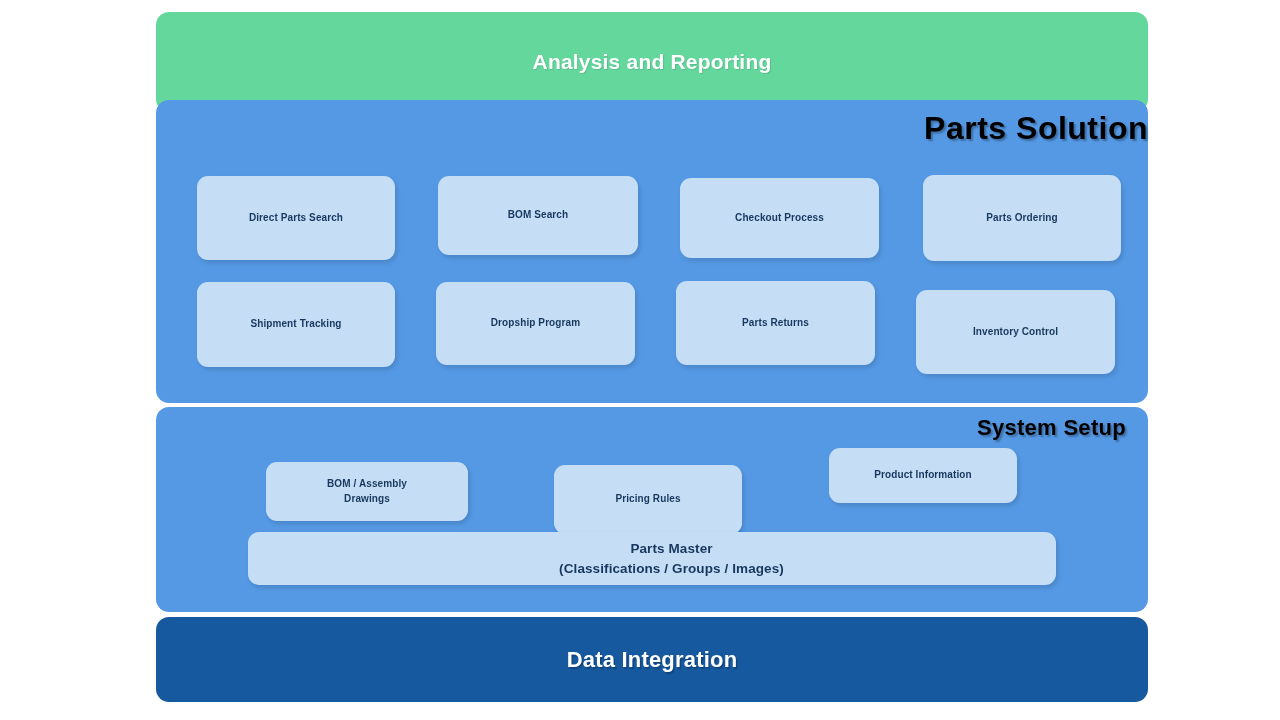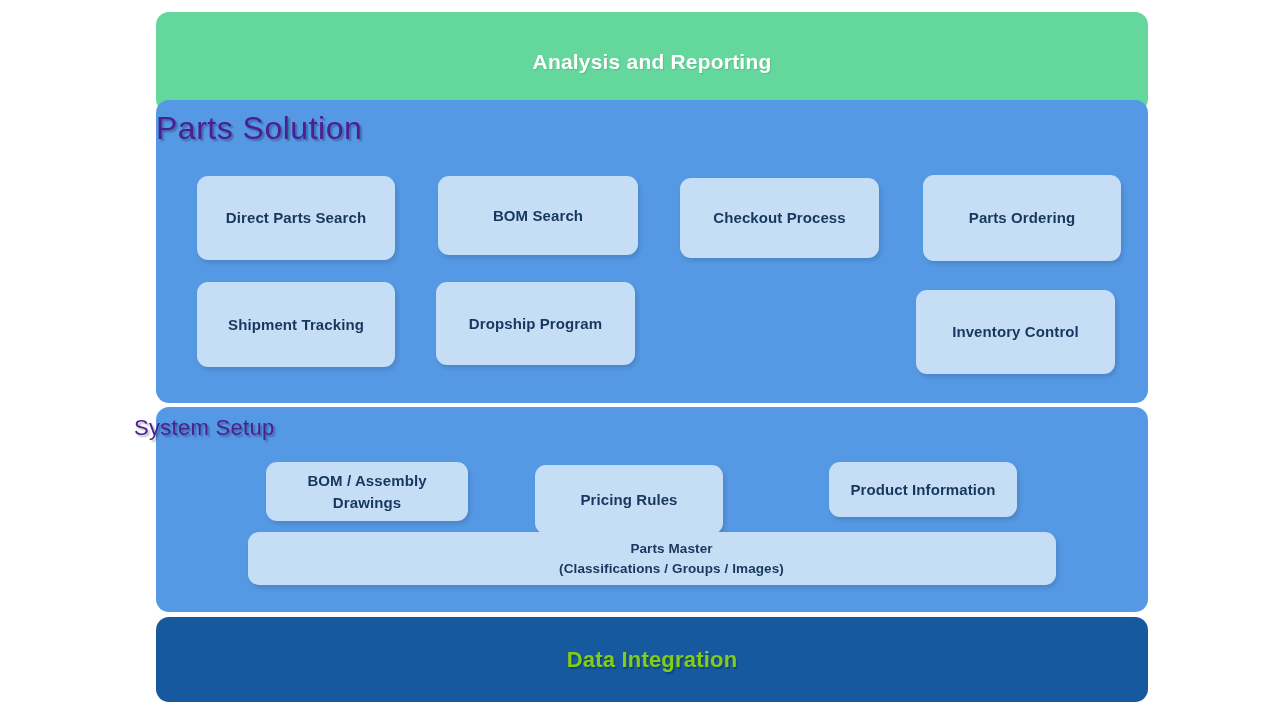"Parts Solution" .panel-title { color: #4c1d95 -> #000000; font-weight: normal -> bold; text-align: left -> right }
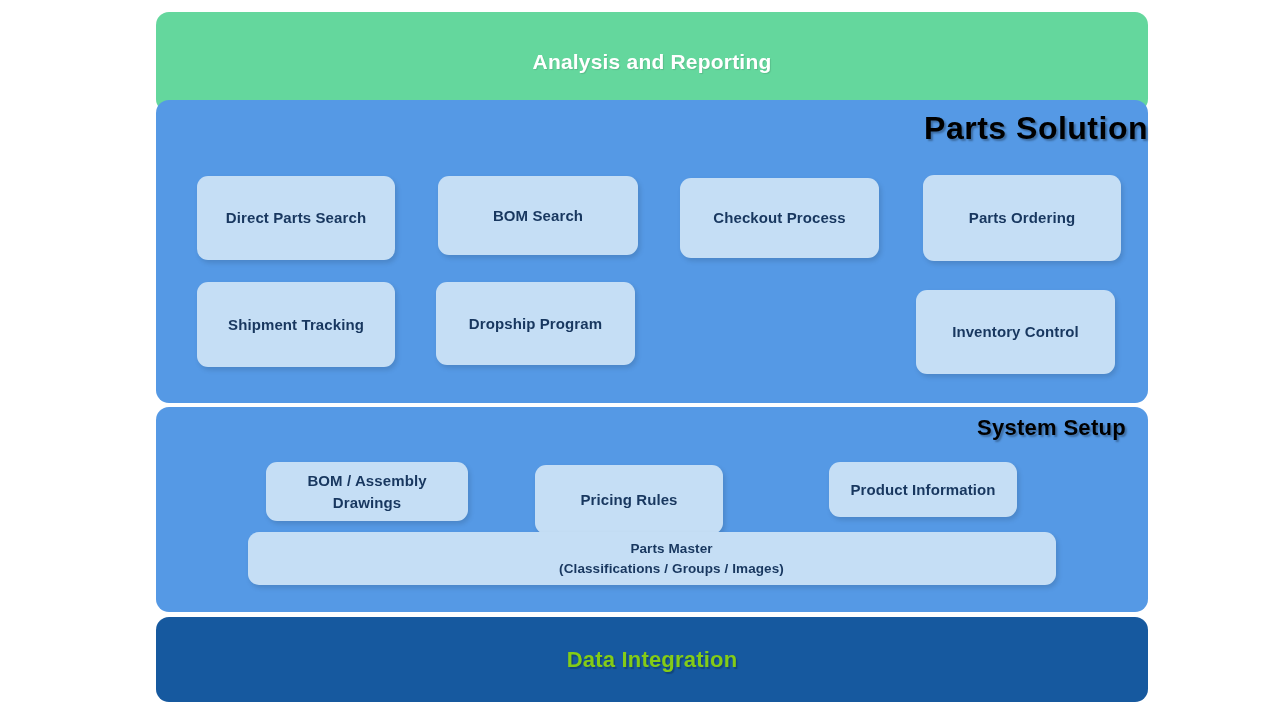"Direct Parts Search" .box .box-label { font-size: 15px -> 10px }
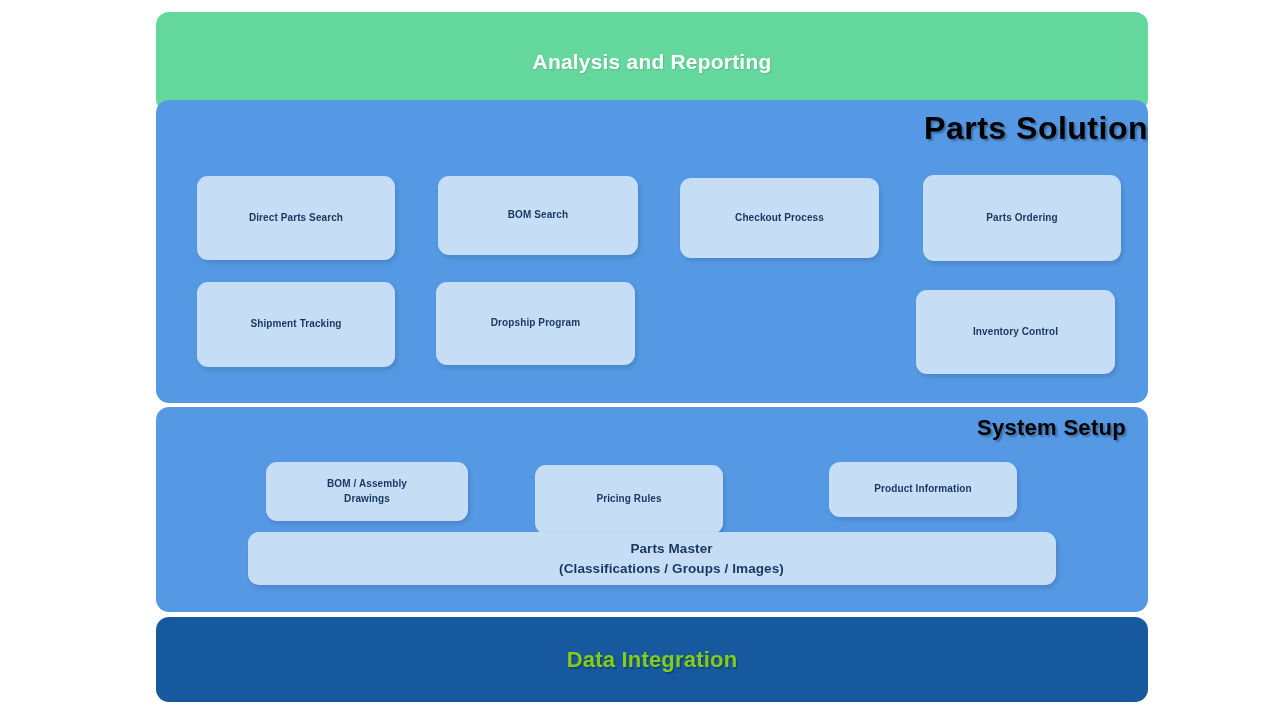"Parts Returns" div.box { html: none -> <div> <span>Parts Returns</span> </div> }
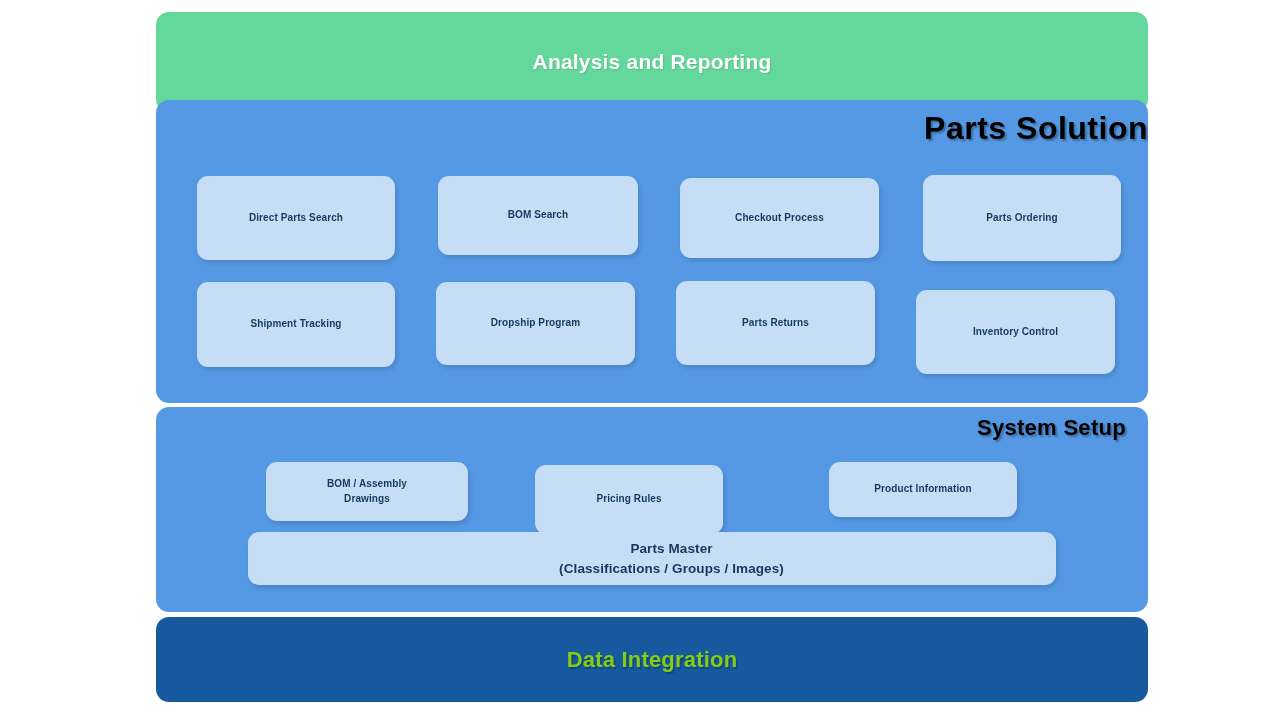"Product Information" div.box { top: 55px -> 41px }
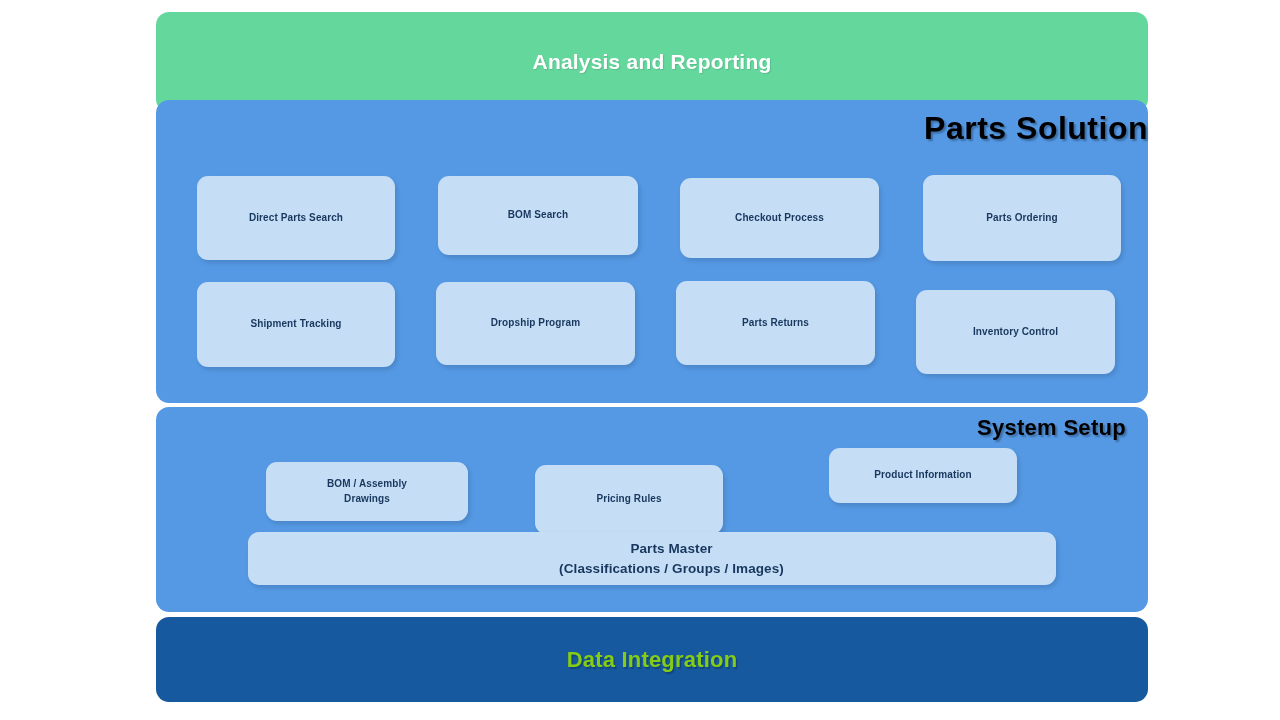"Pricing Rules" div.box { left: 379px -> 398px }
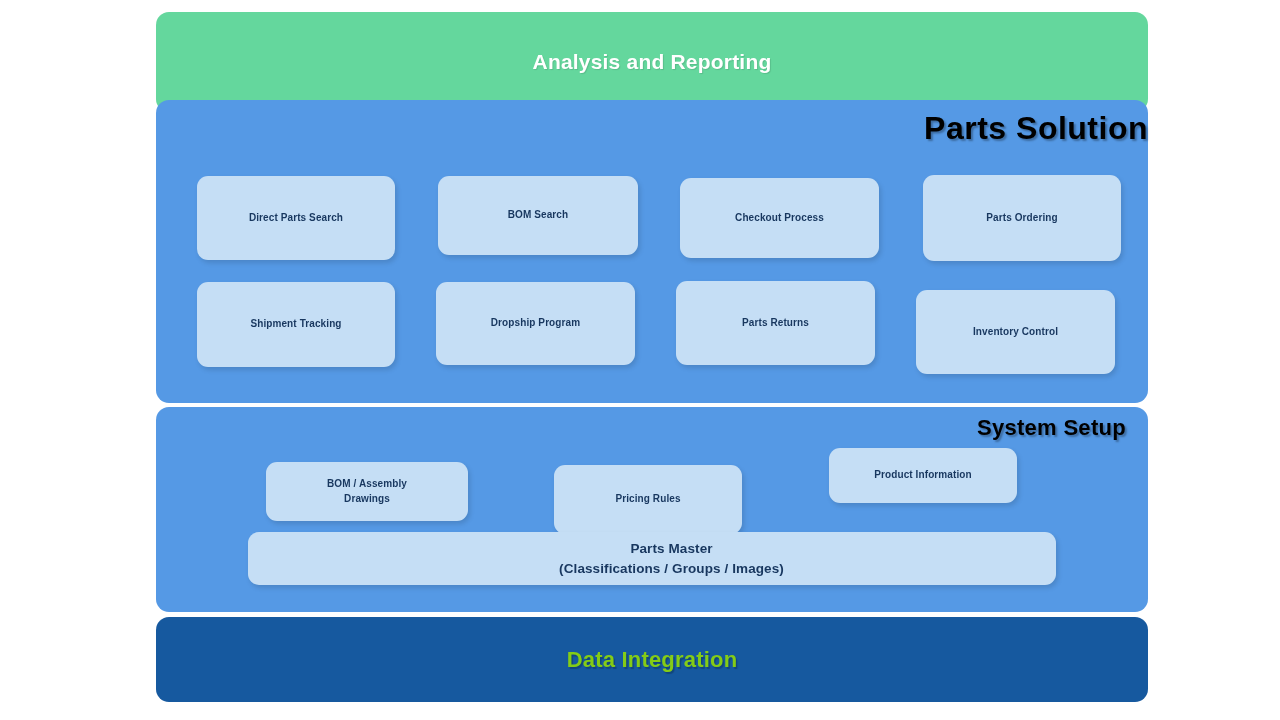"Data Integration" .banner-dark .banner-text { color: #84cc16 -> #ffffff }
